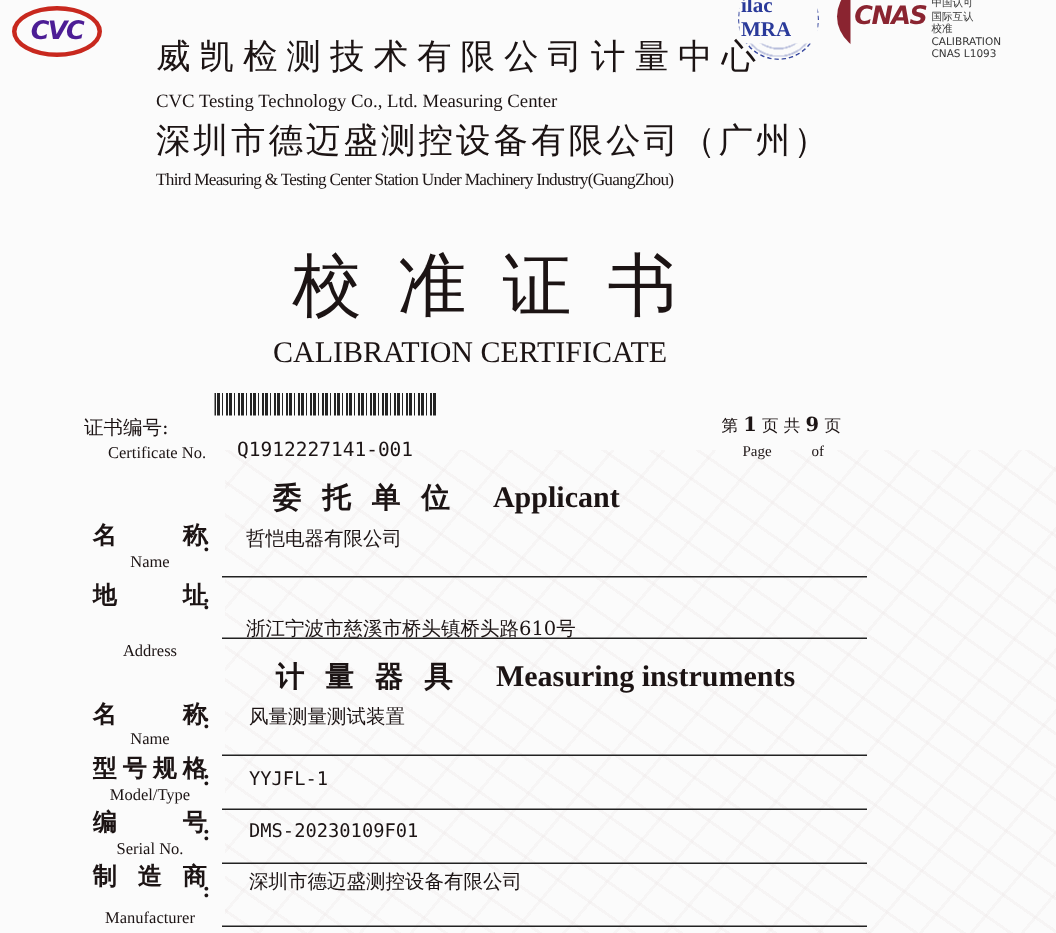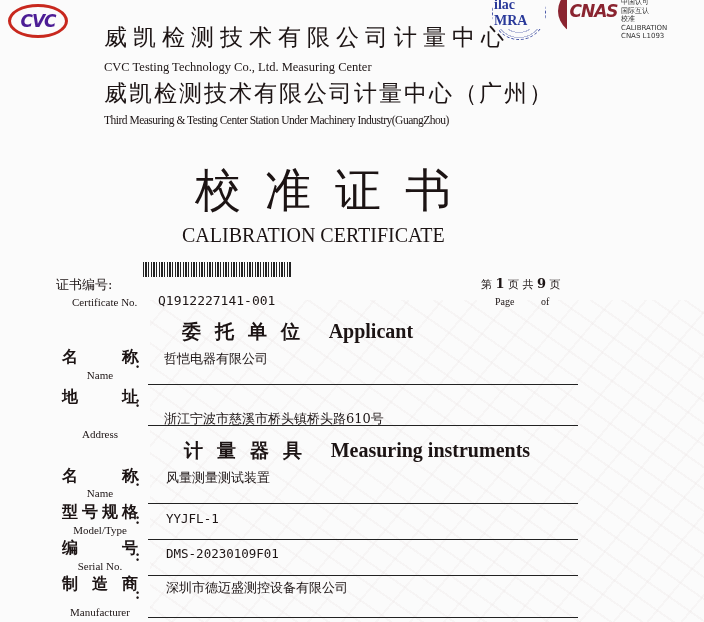"威凯检测技术有限公司计量中心（广州）" div.abs { text: 威凯检测技术有限公司计量中心 -> 深圳市德迈盛测控设备有限公司 }
